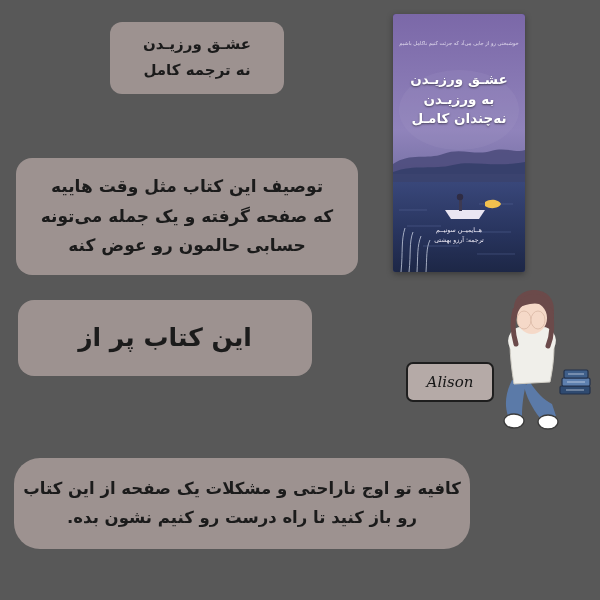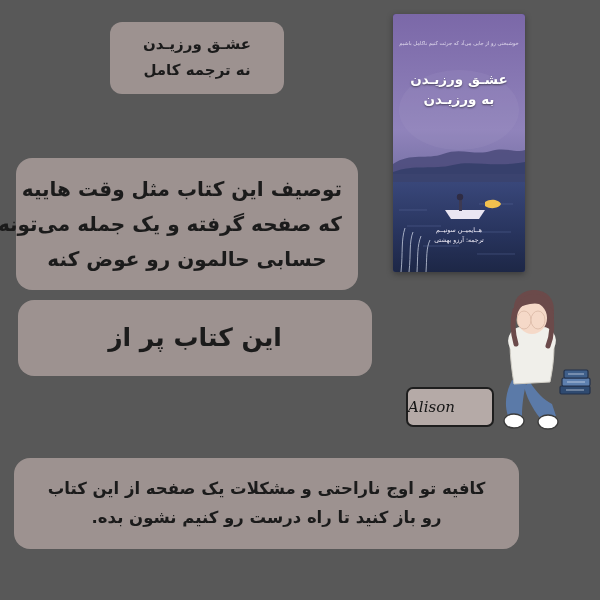"نه‌چندان کامـل" div { html: none -> <div>نه‌چندان کامـل</div> }
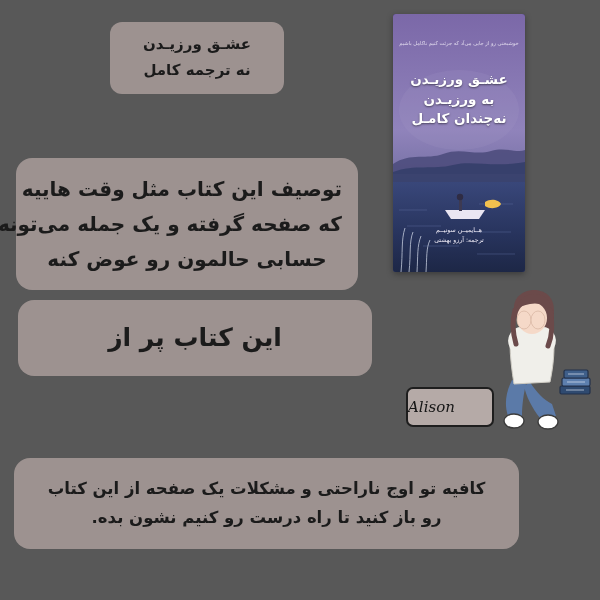"توصیف این کتاب مثل وقت" #bubble-2 { font-size: 20px -> 17px }
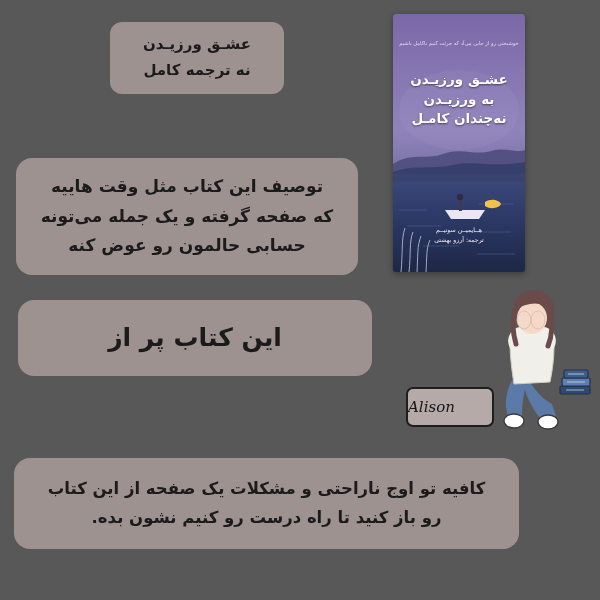"این کتاب پر از" #bubble-3 { width: 354px -> 294px }
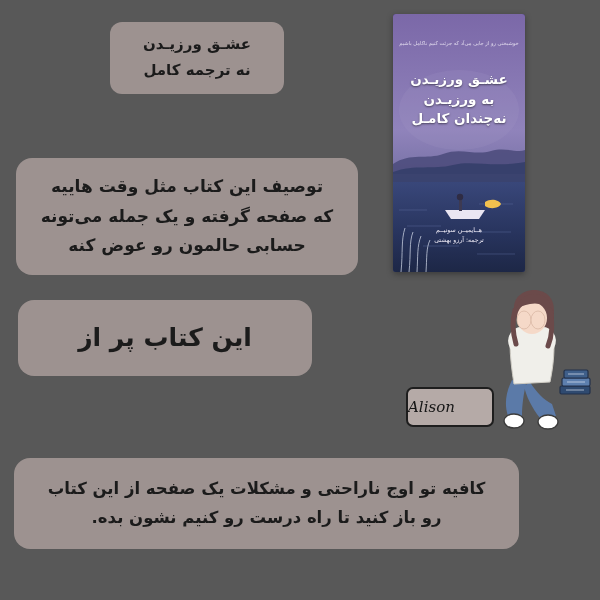"Alison" #name-tag { justify-content: flex-start -> center; top: 387px -> 362px }
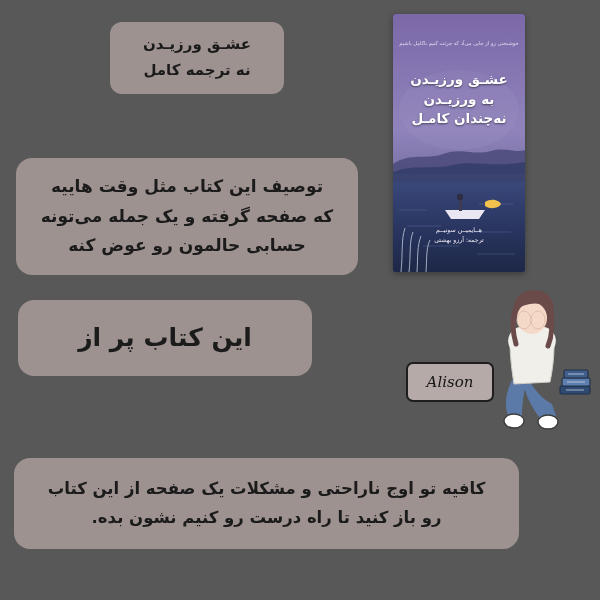"کافیه تو اوج ناراحتی و" #bubble-4 { border-radius: 16px -> 26px; width: 505px -> 456px }
